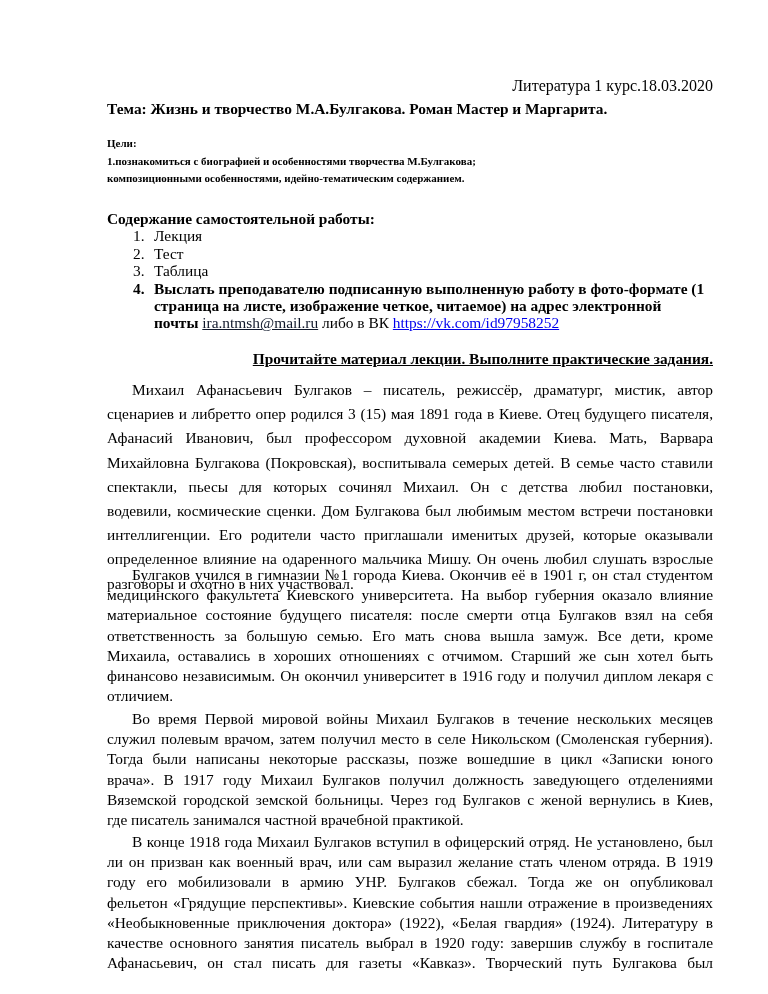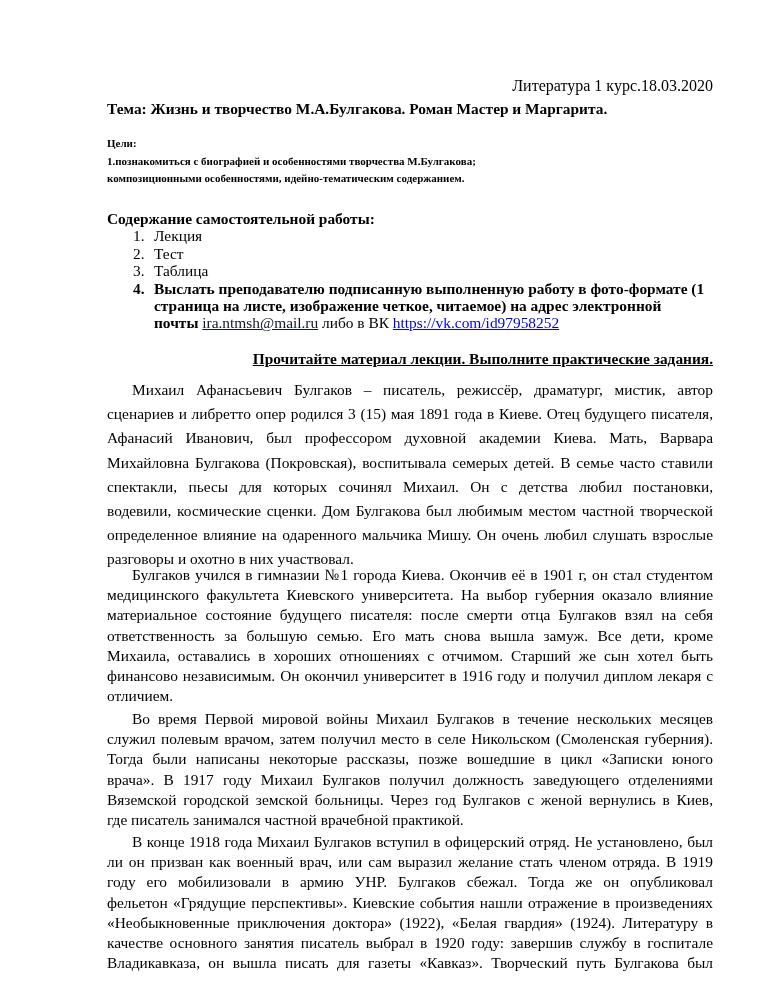"водевили, космические сценки. Дом" span.ln { text: частной творческой -> встречи постановки }
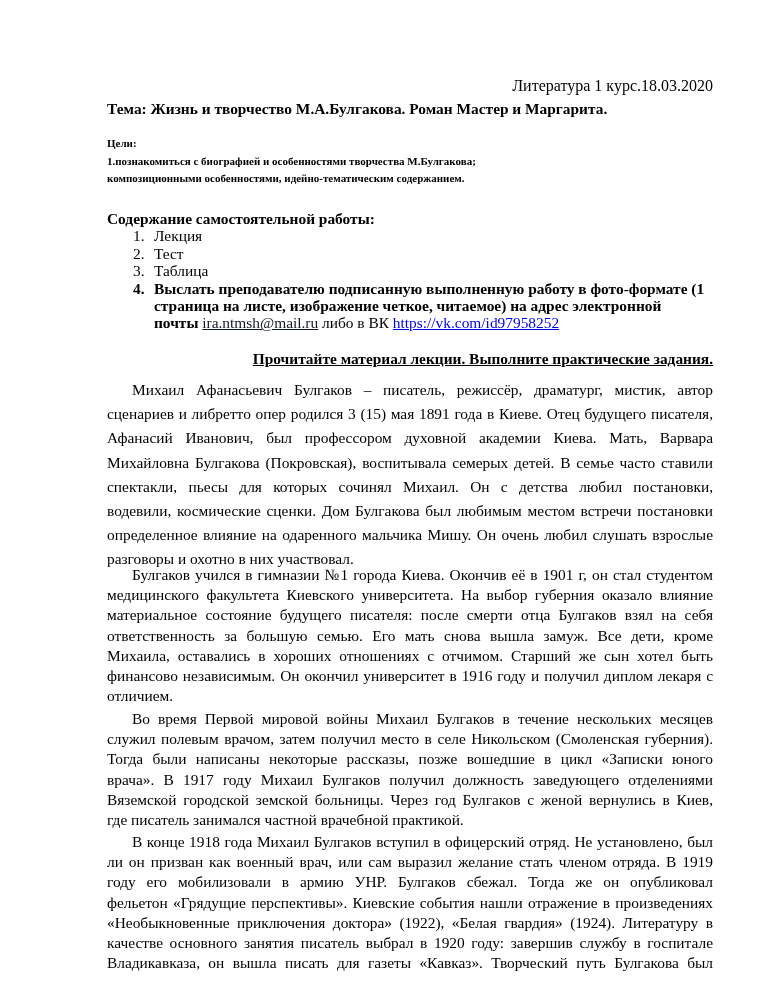"интеллигенции. Его родители часто" span.ln { html: none -> <span>интеллигенции. Его родители часто приглашали именитых друзей, которые оказывали</span> }
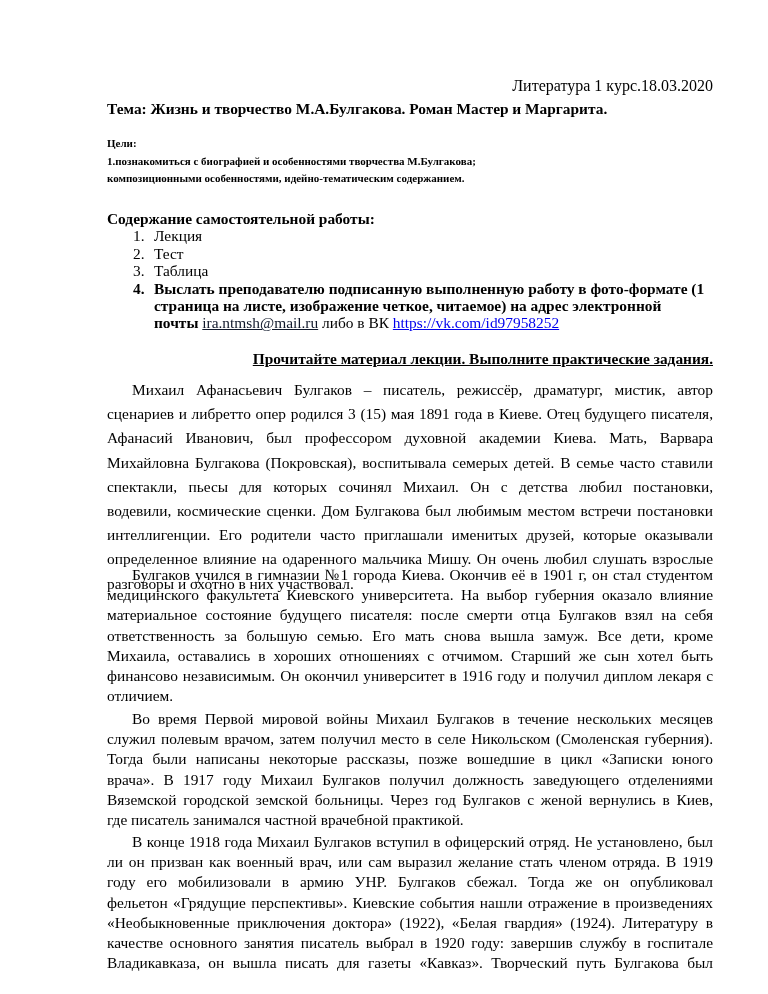"Владикавказа, он вышла писать для" span.ln { text: Владикавказа, он вышла -> Афанасьевич, он стал }
